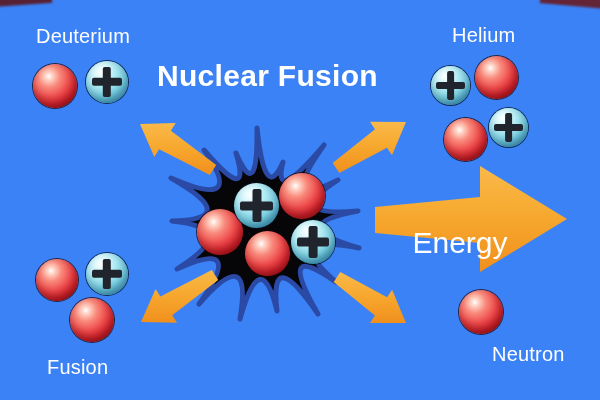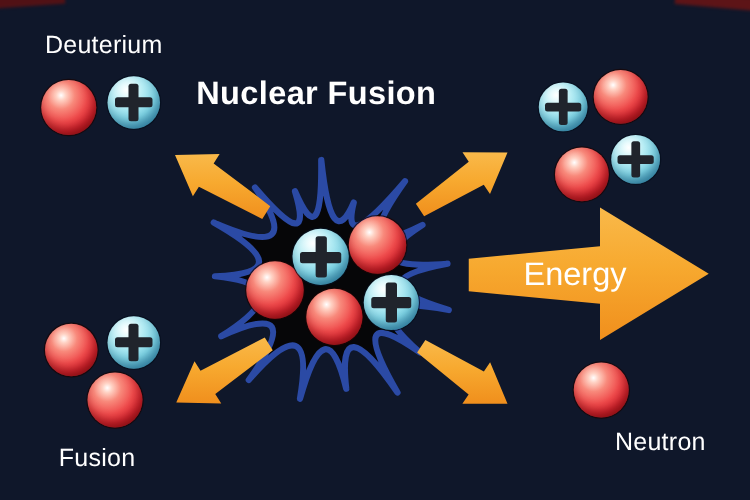"Deuterium" .stage { background: #0f172a -> #3b82f6 }
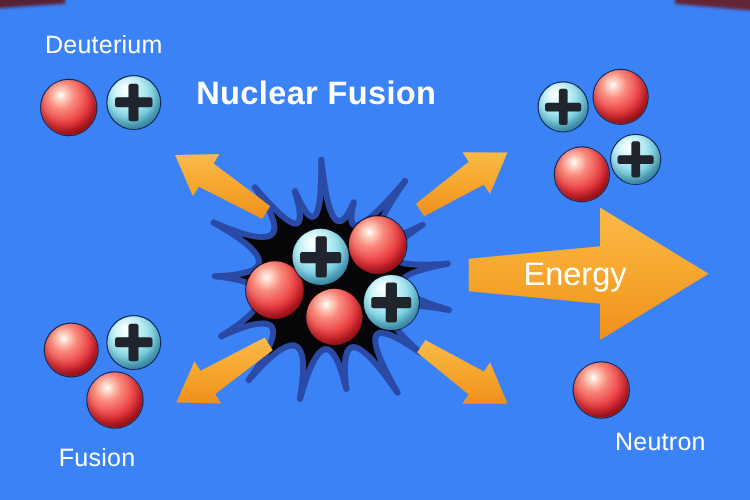"Helium" div.lbl { html: none -> <div>Helium</div> }
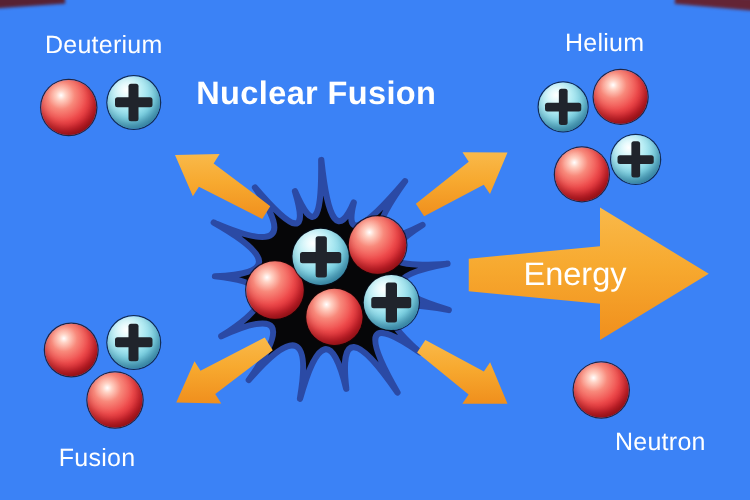"Nuclear Fusion" .title { font-size: 26px -> 30px }
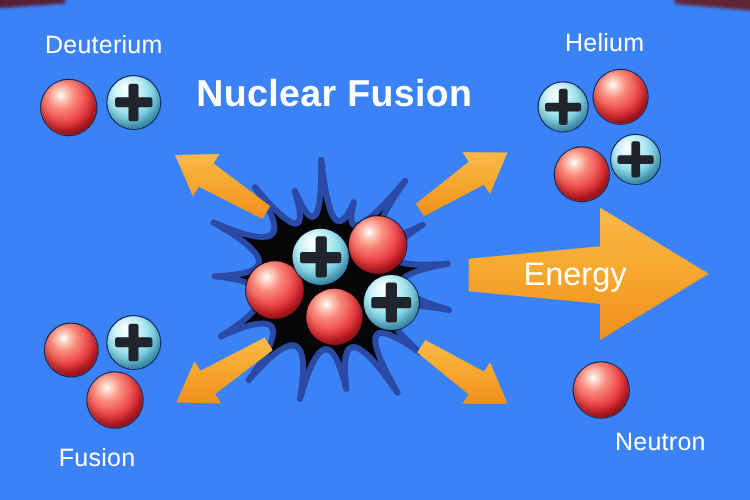"Energy" .energy-label { font-size: 26px -> 30px; margin-top: none -> 22px }
